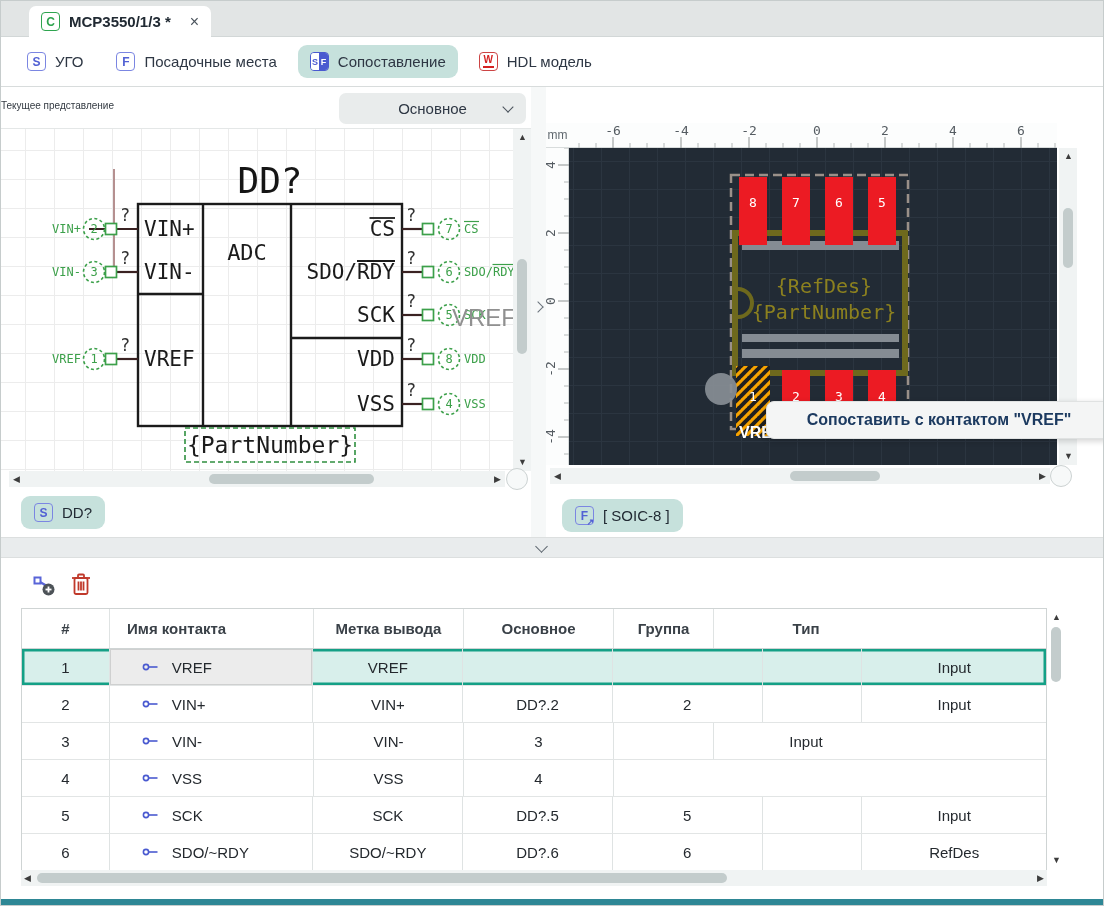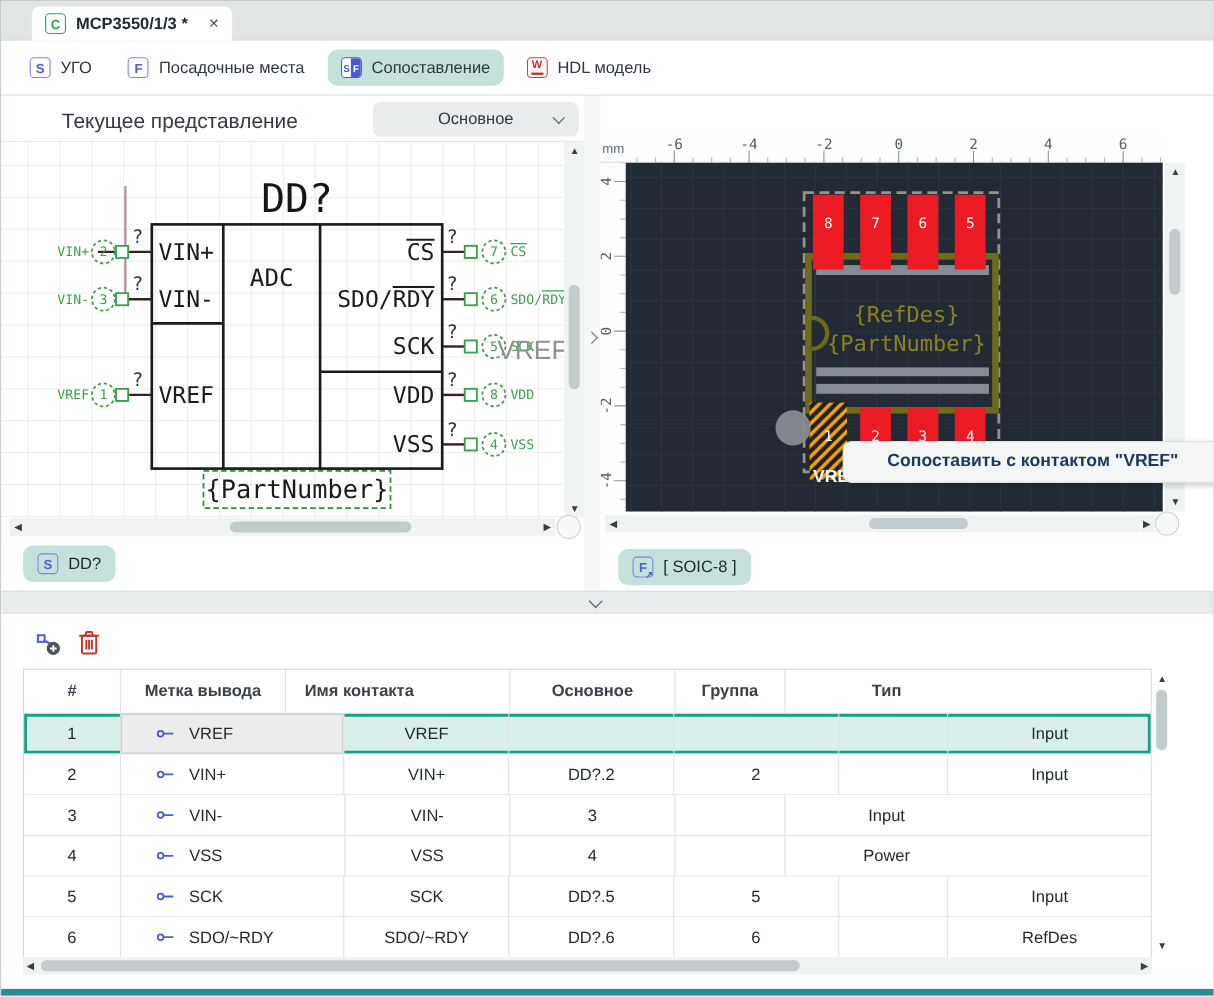"Текущее представление" .view-label { font-size: 19px -> 10px; text-align: center -> left }
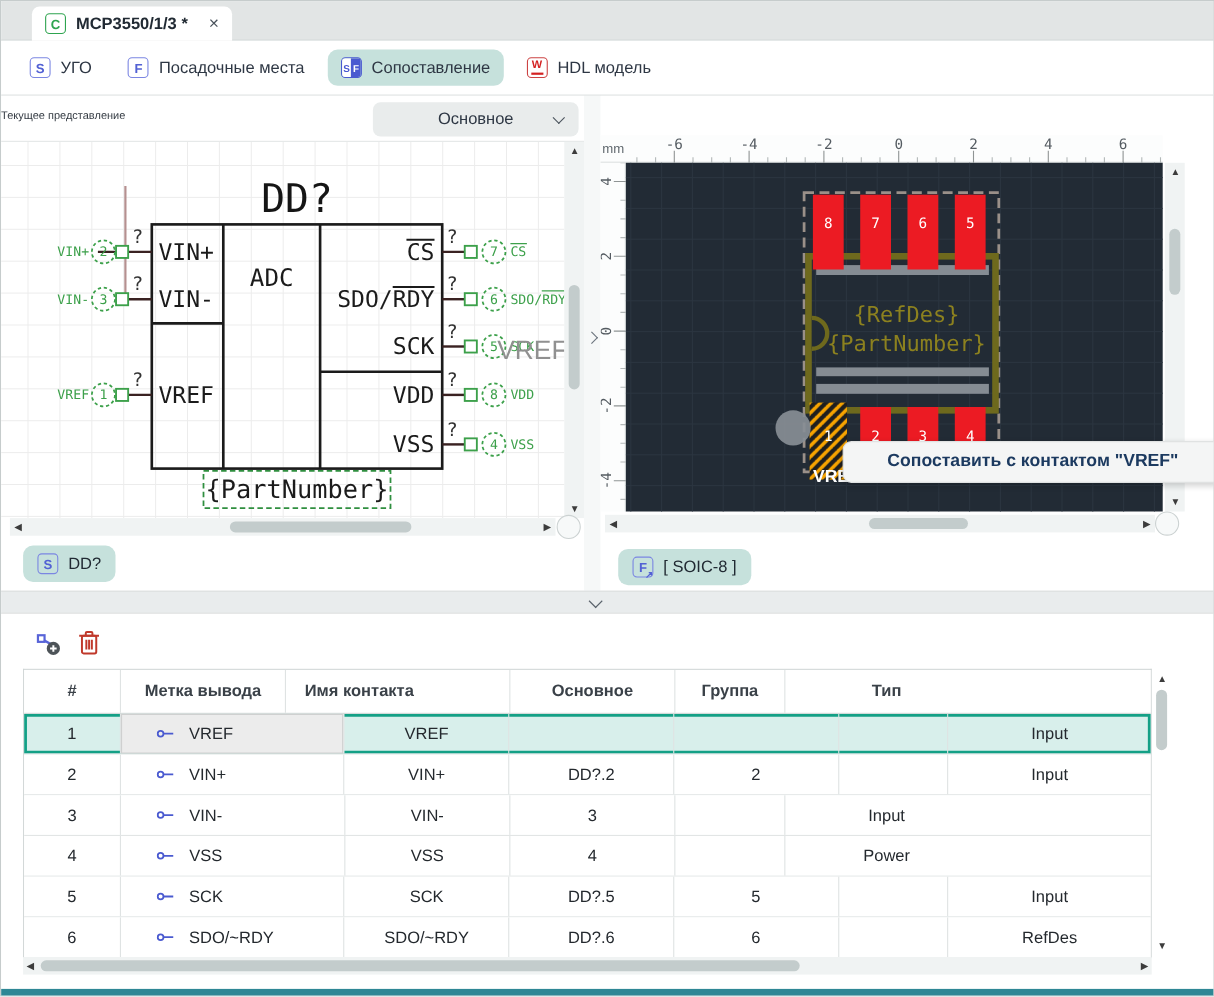"Метка вывода" div.th { order: before "Имя контакта" -> after "Имя контакта" }
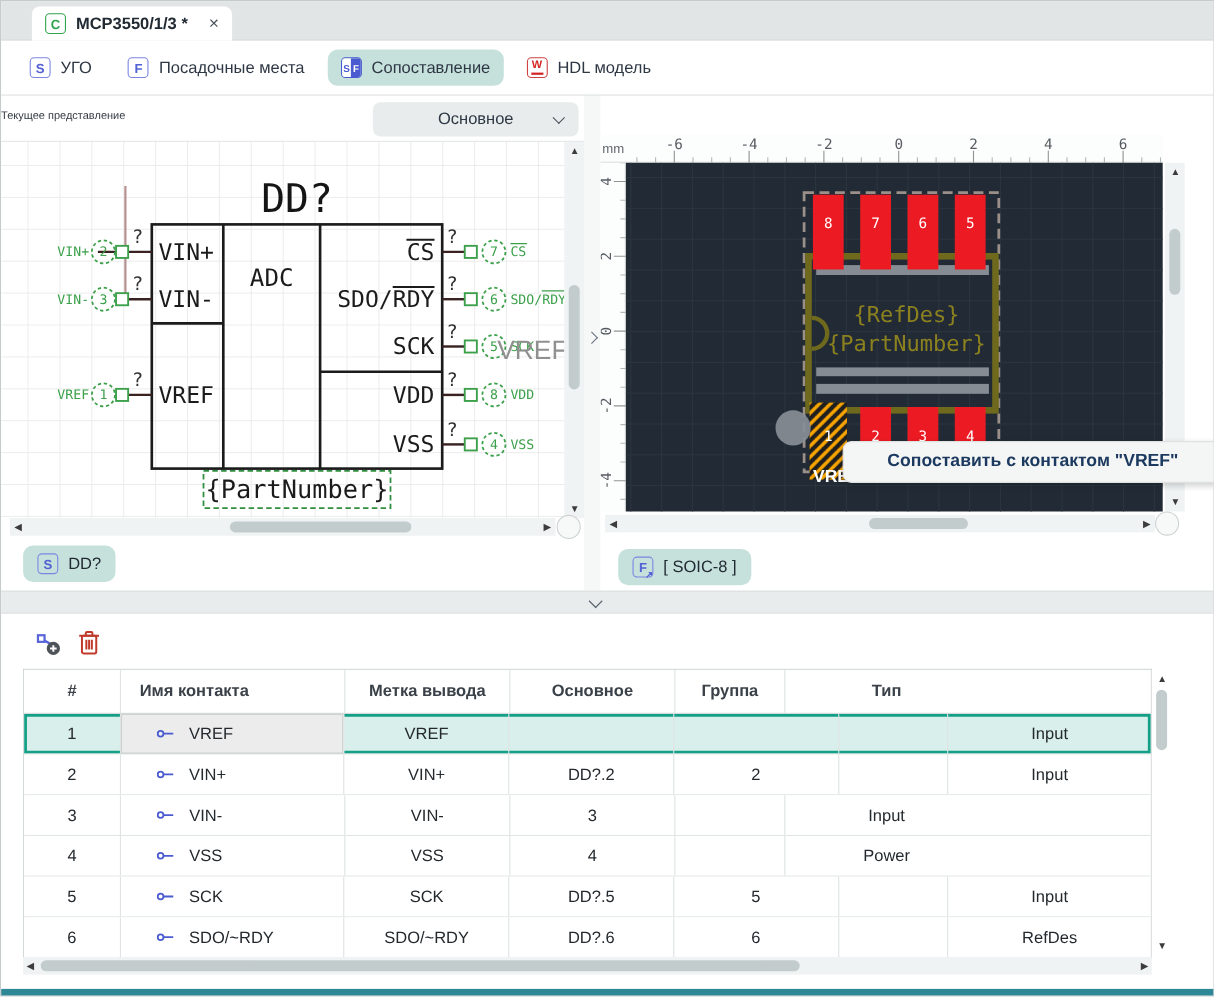"Power" div.td { html: <div> <span>Power</span> </div> -> none }
